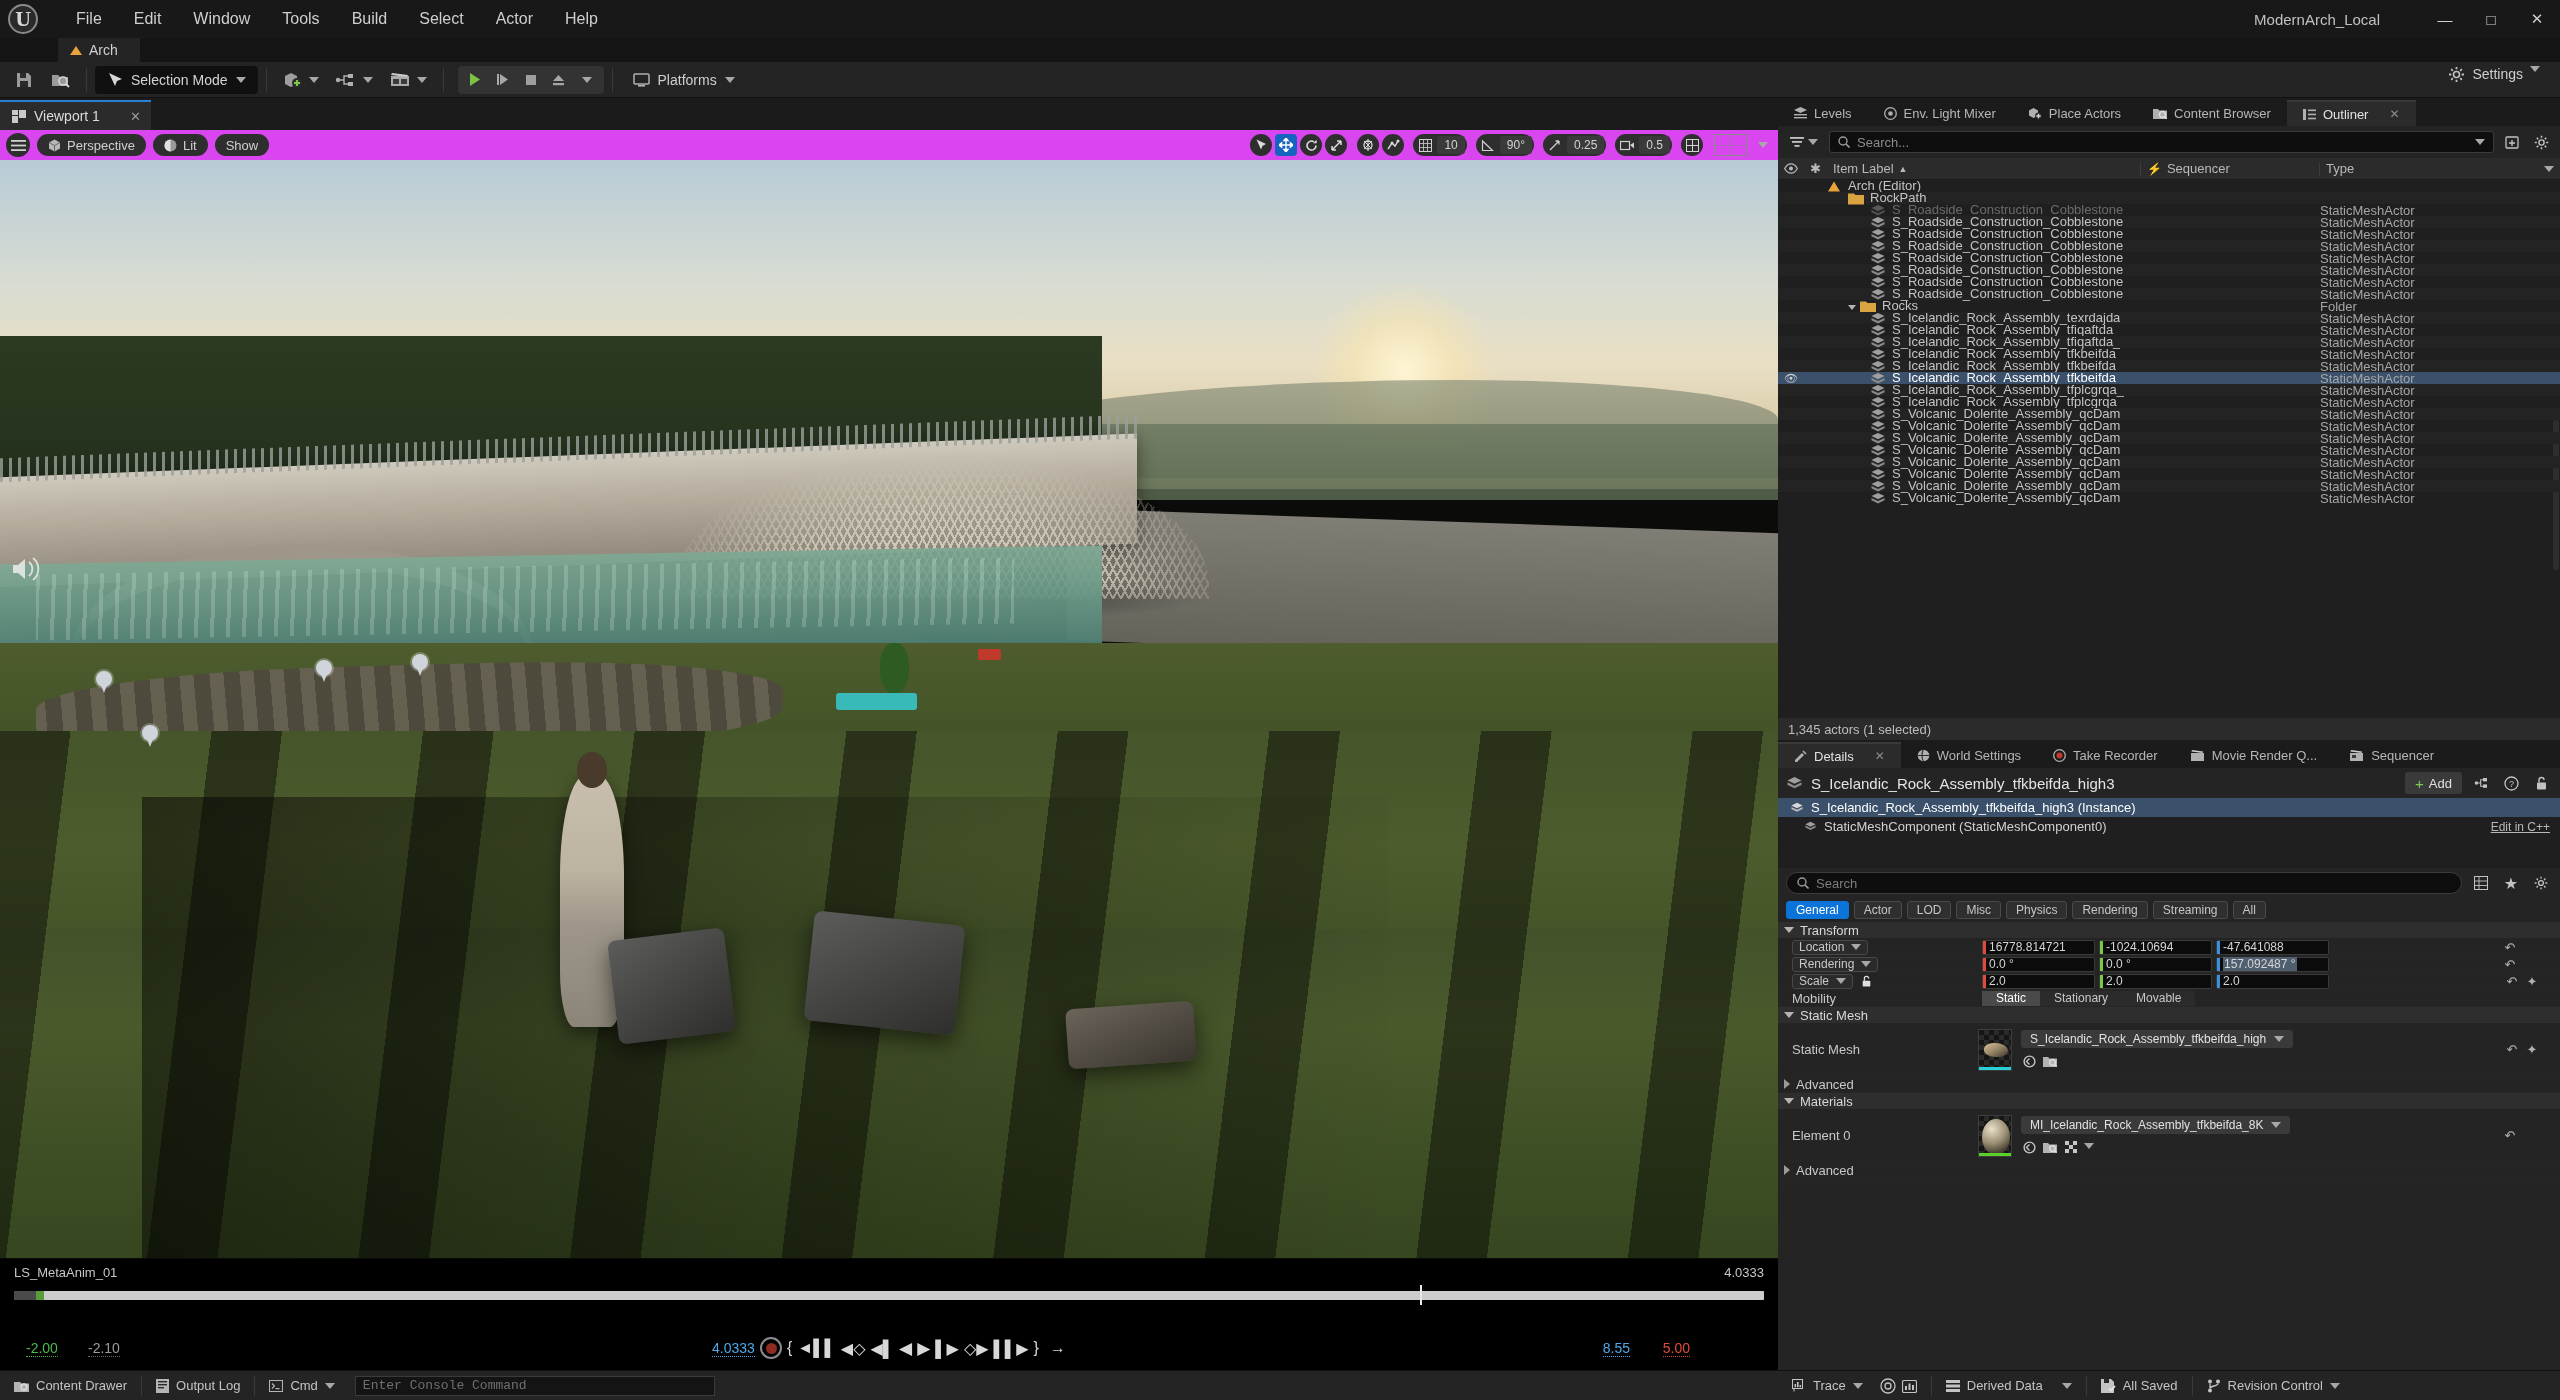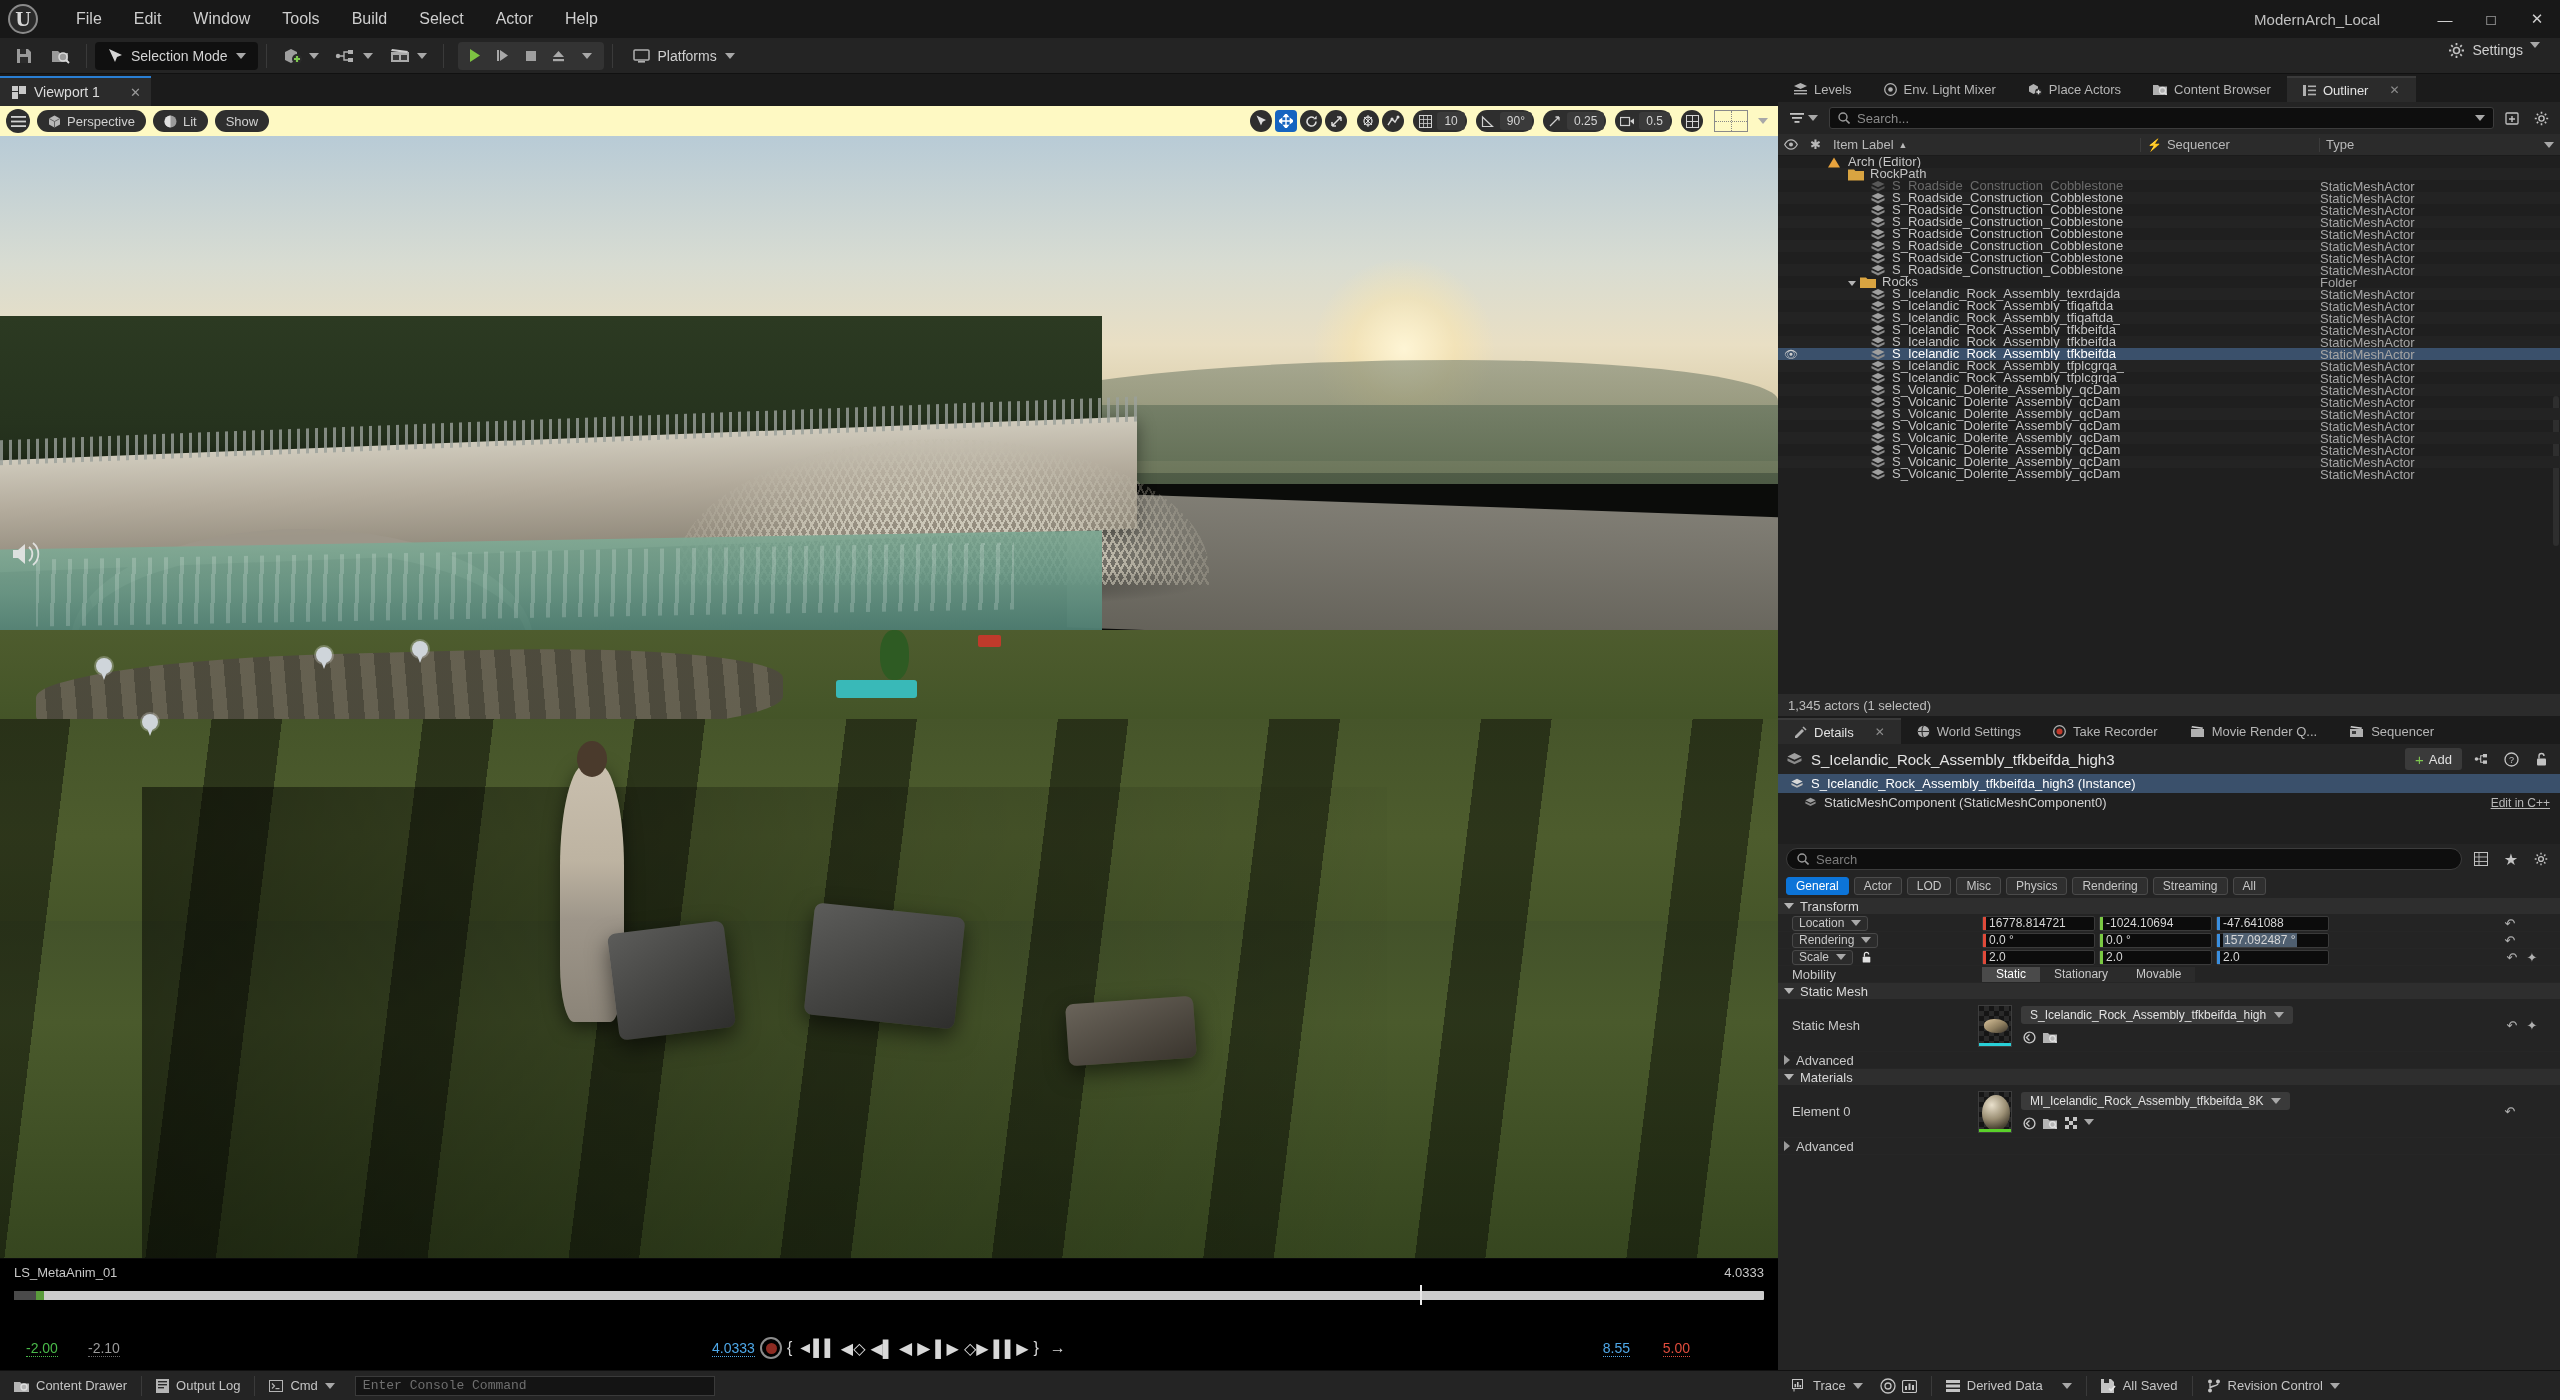"Arch" div.leveltabrow { html: none -> <div> <div> <span></span> <span>Arch</span> </div> </div> }
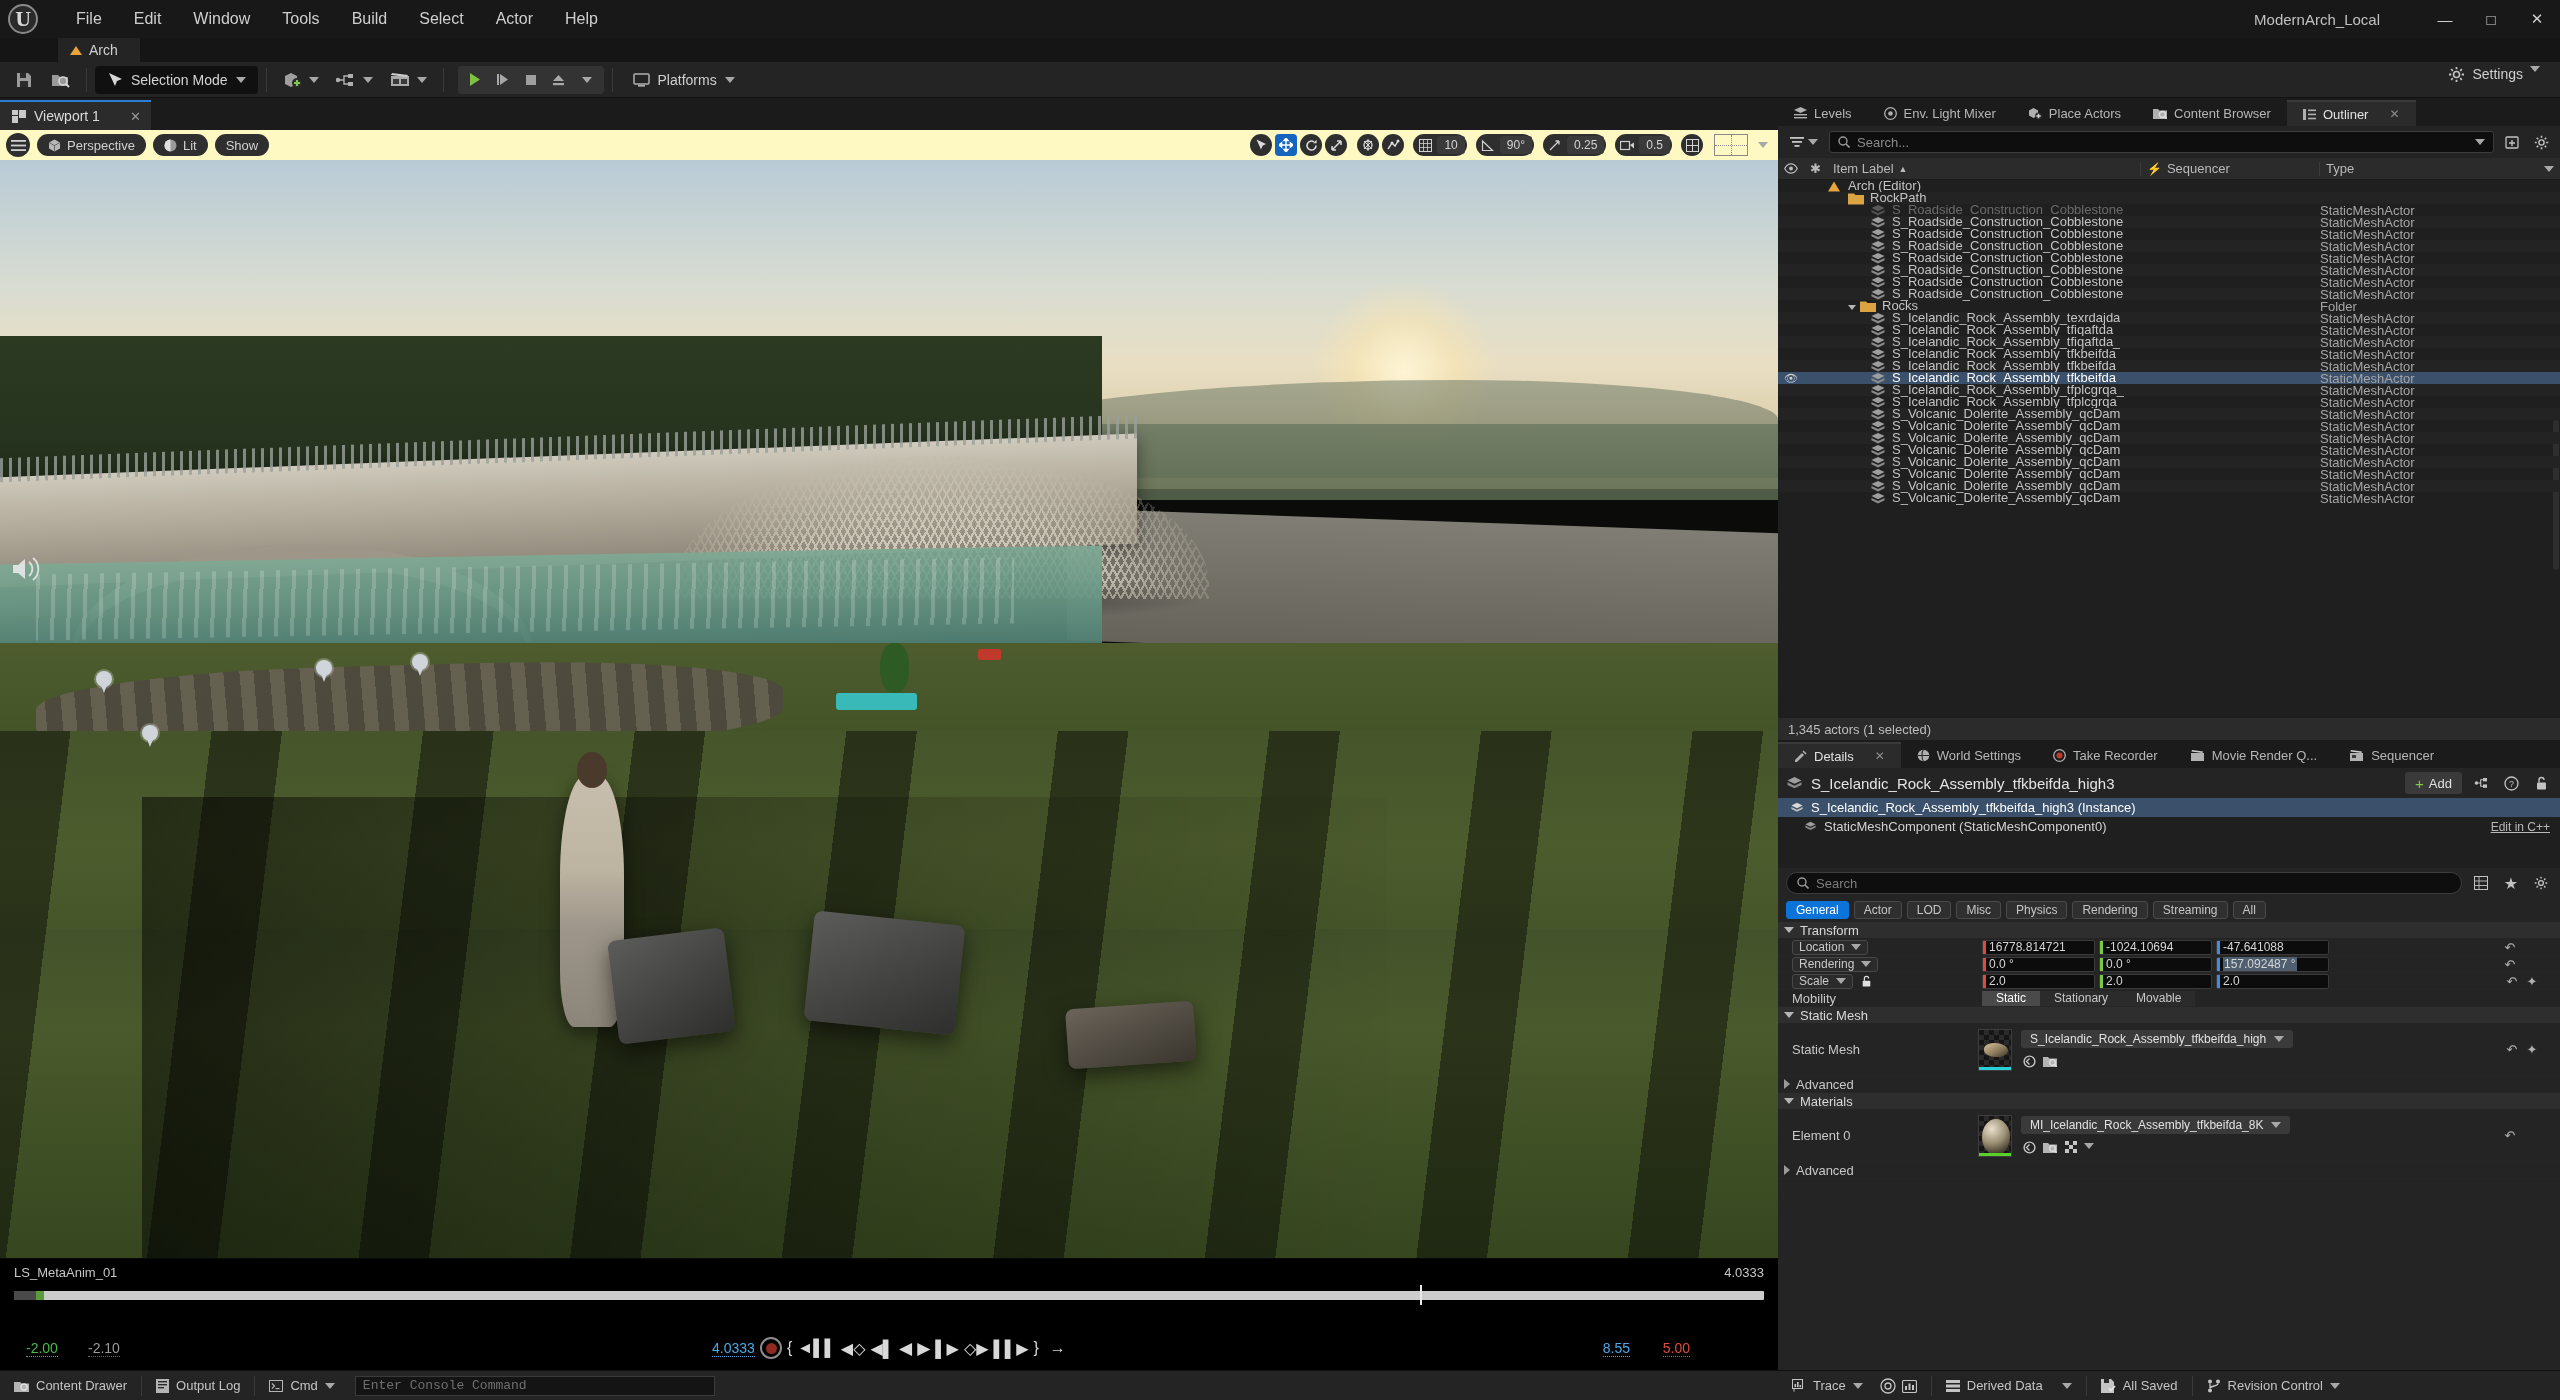"Perspective" .vptoolbar { background: #fef9c3 -> #d946ef }
